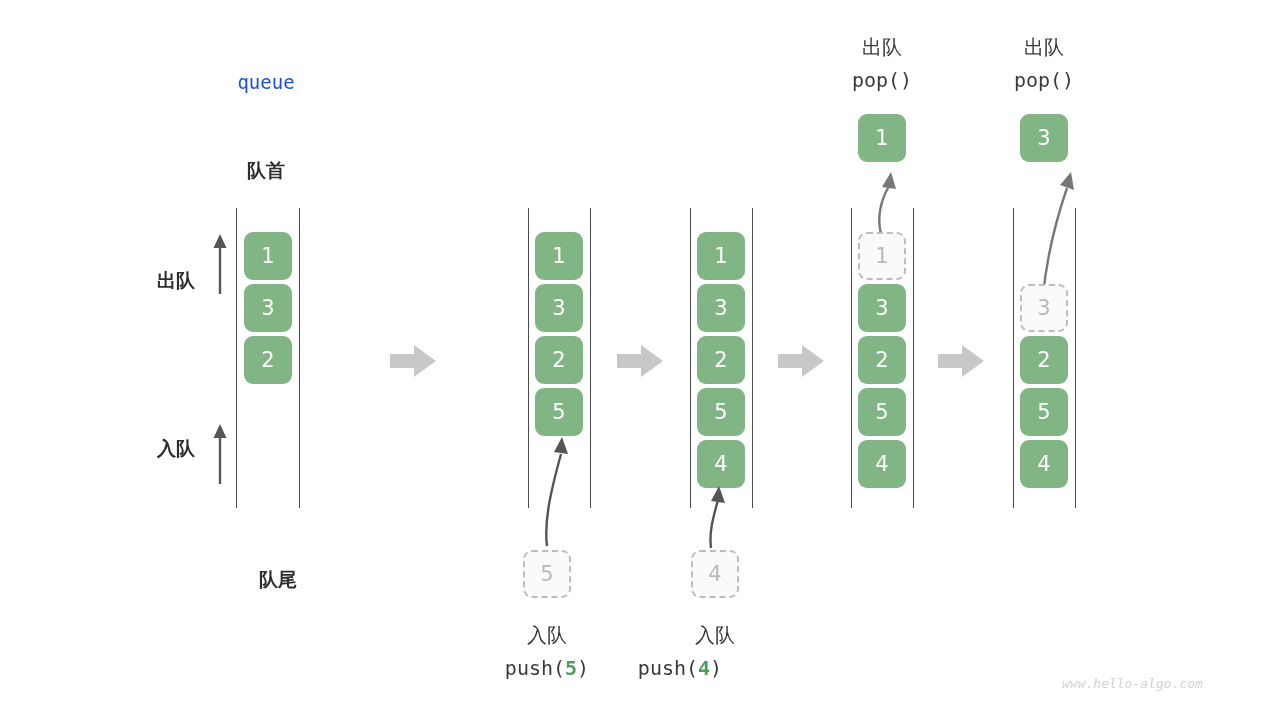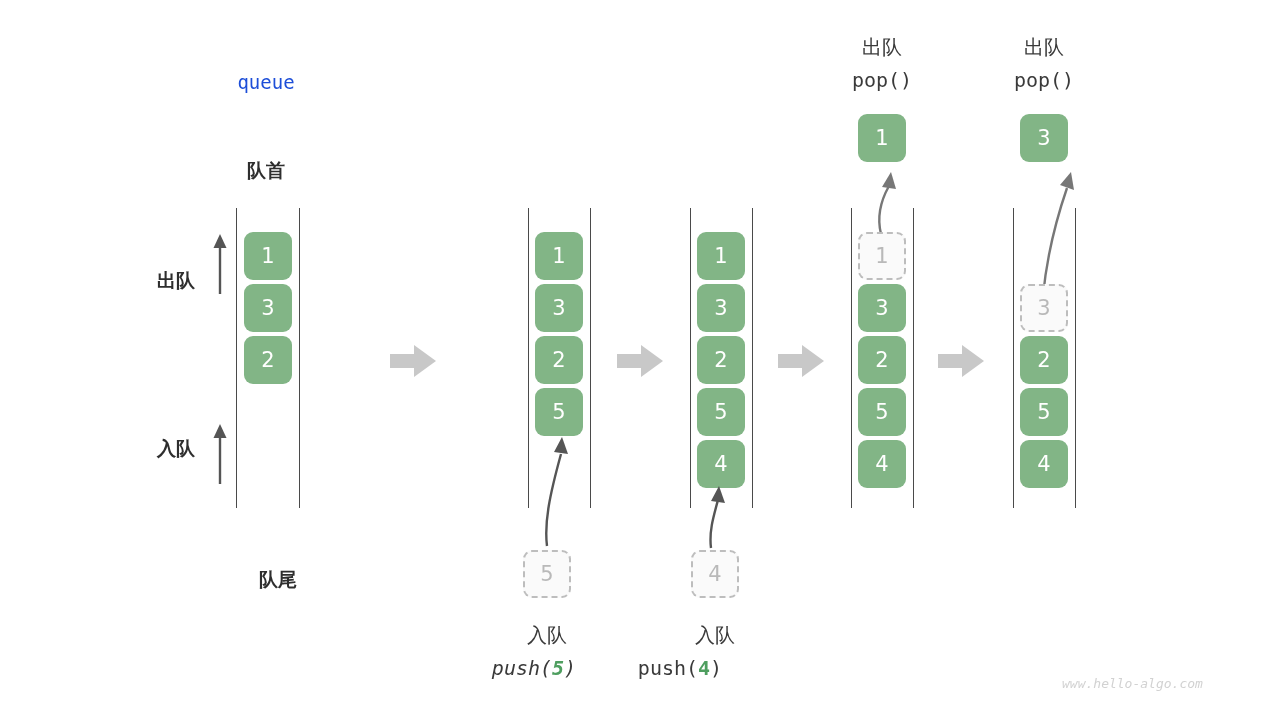"push(5)" div.abs { font-style: italic -> none; left: 464px -> 477px }
